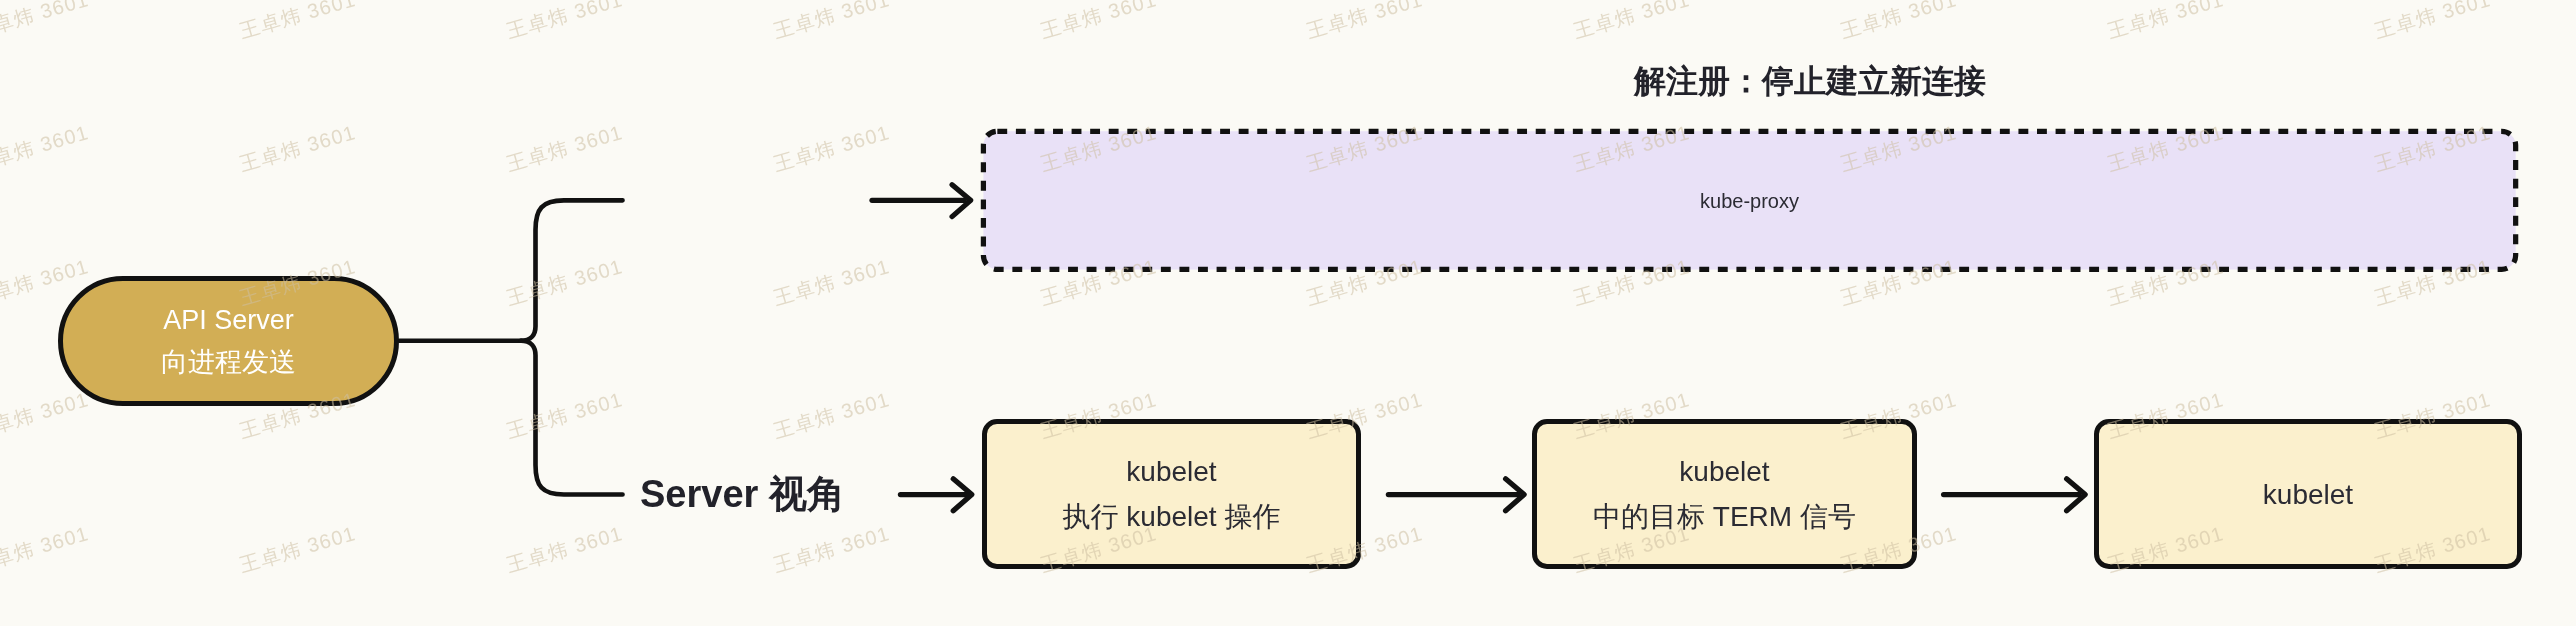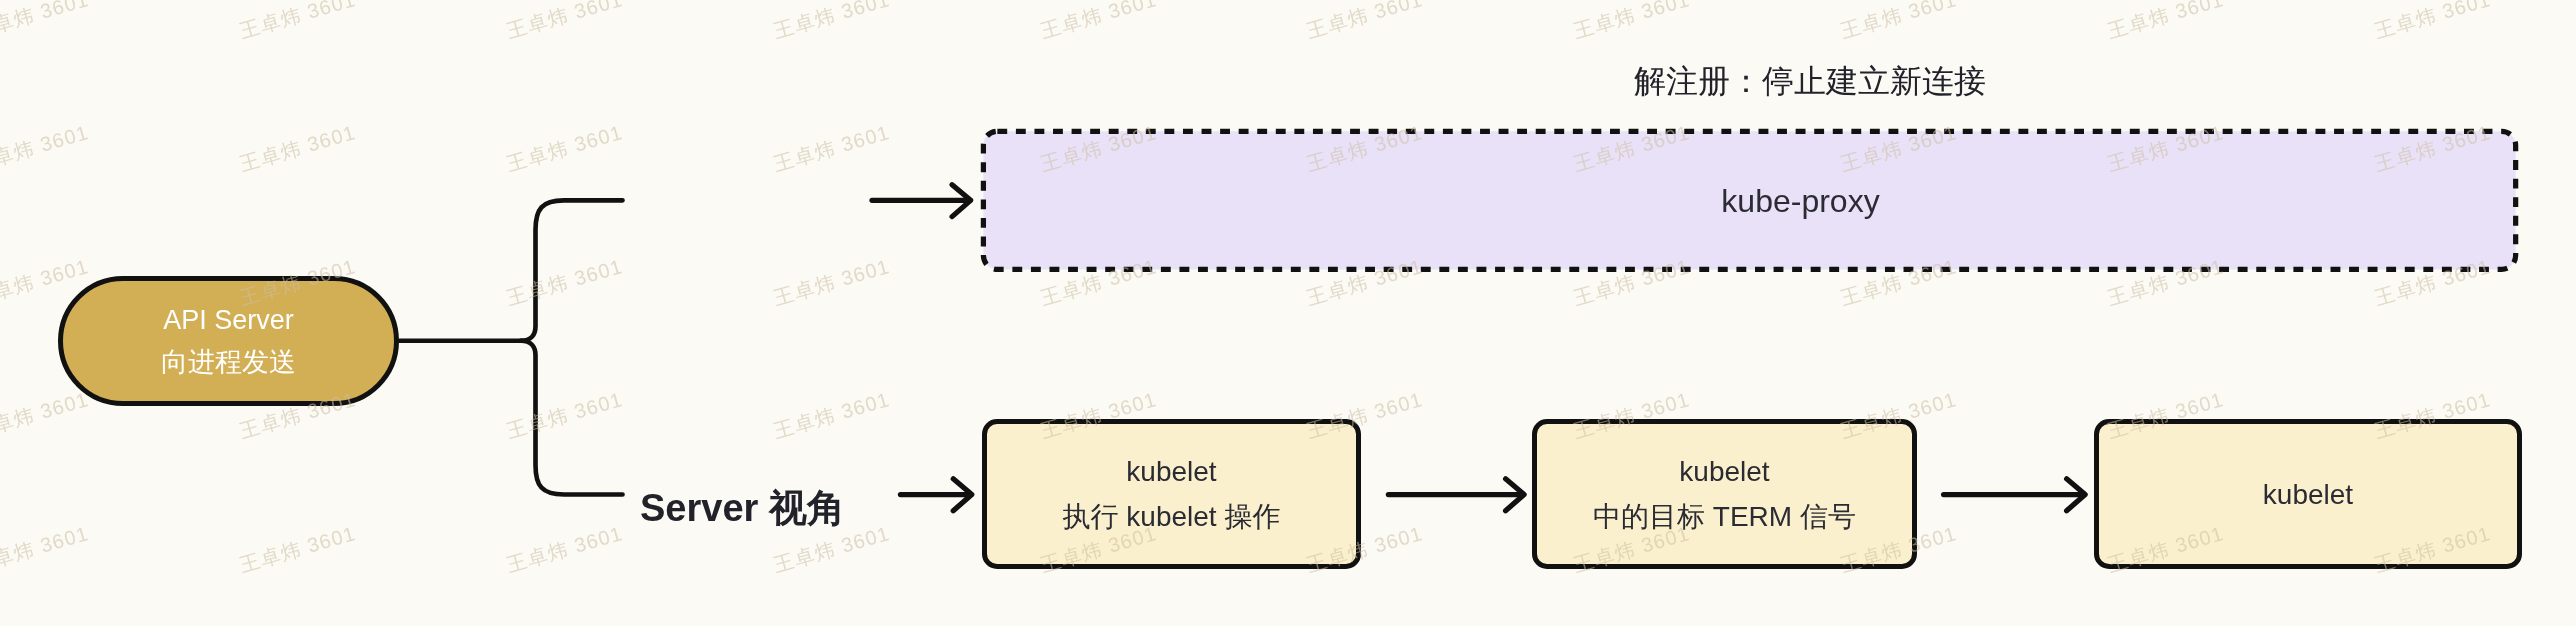"解注册：停止建立新连接" .annotation { font-weight: normal -> bold }
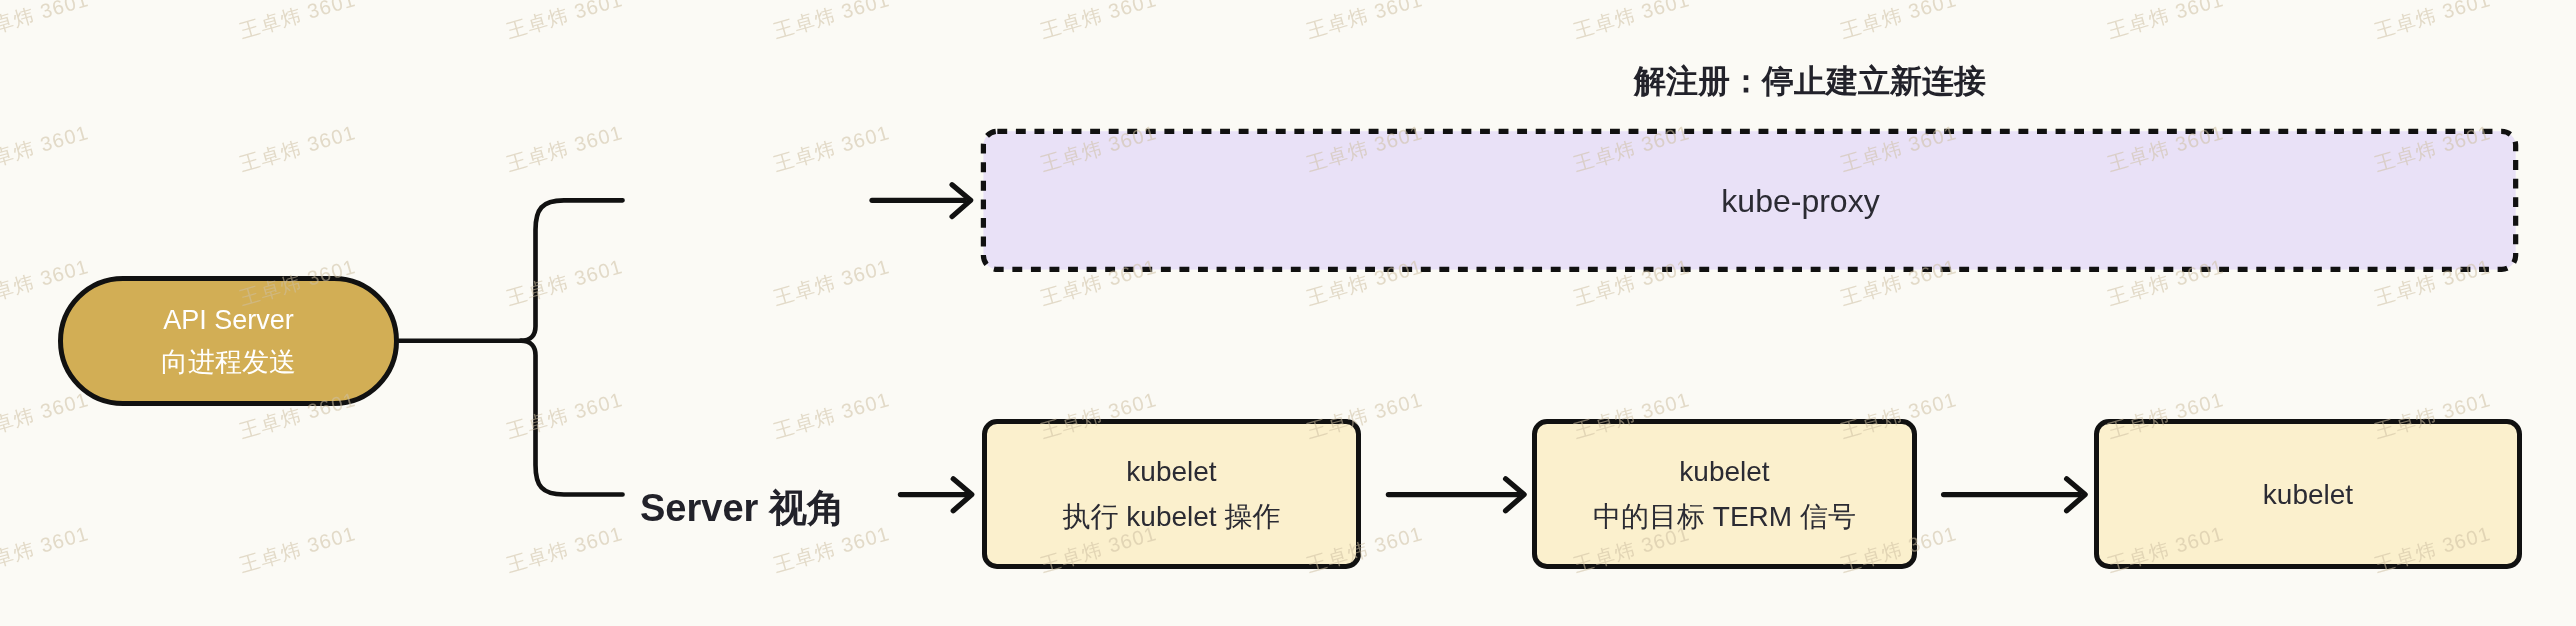"kube-proxy" .kube-proxy-box { font-size: 32px -> 20px; left: 1032px -> 981px }
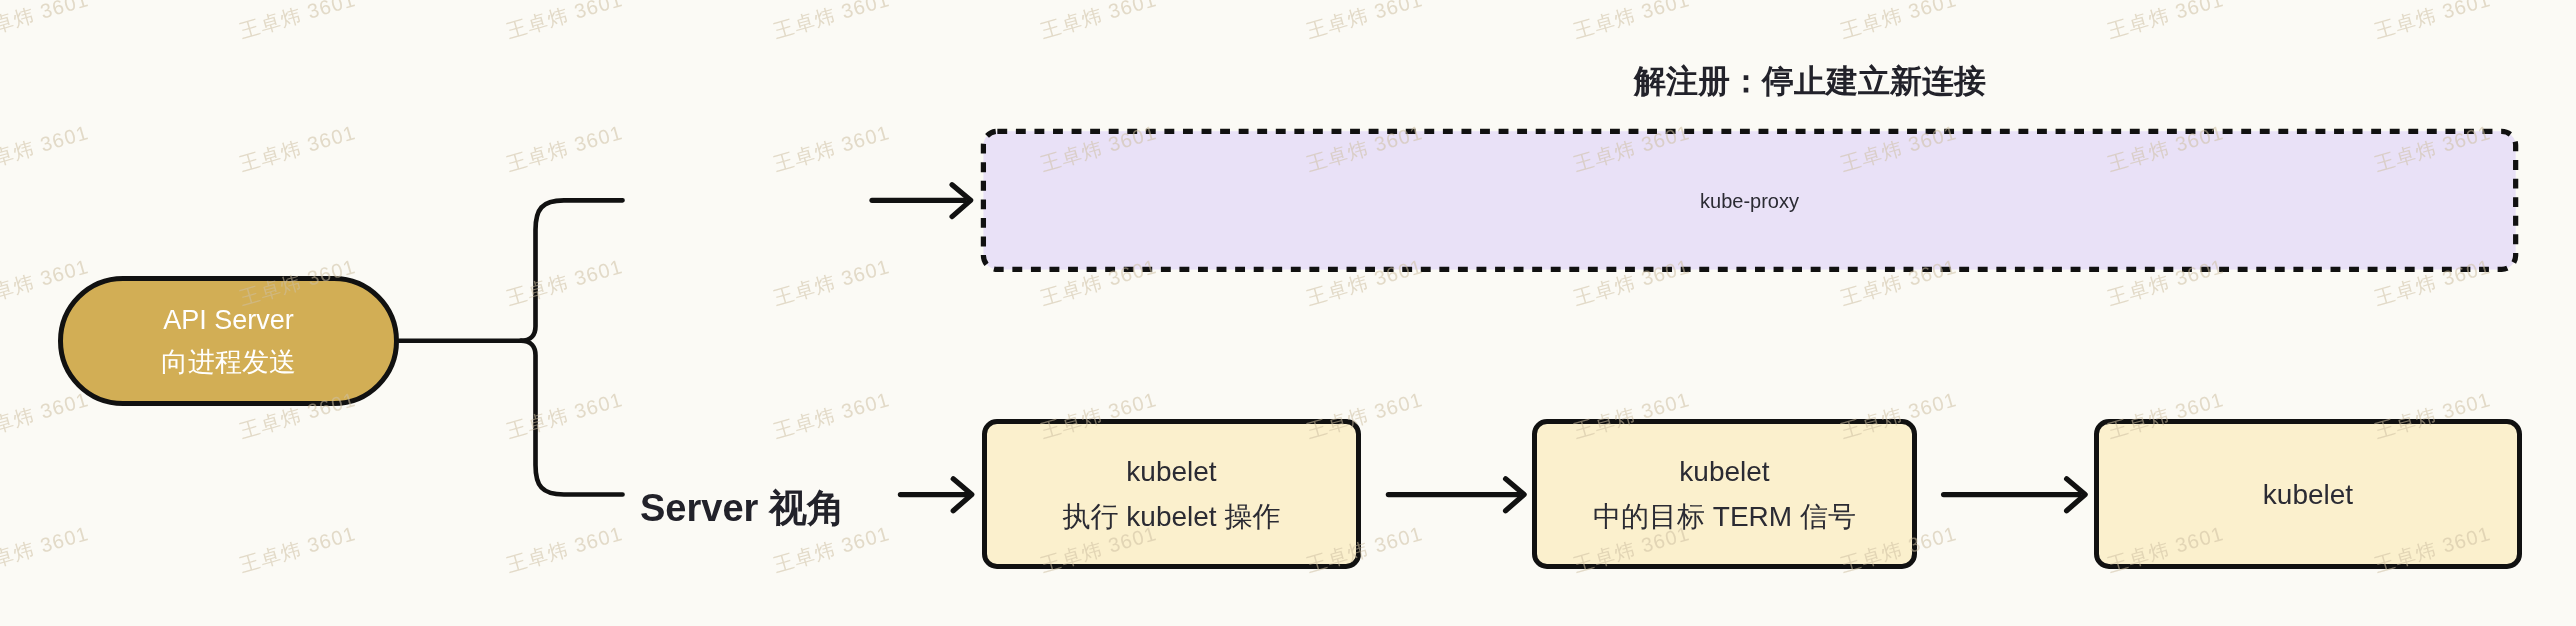"Server 视角" .branch-label.server { margin-top: 14px -> none }
